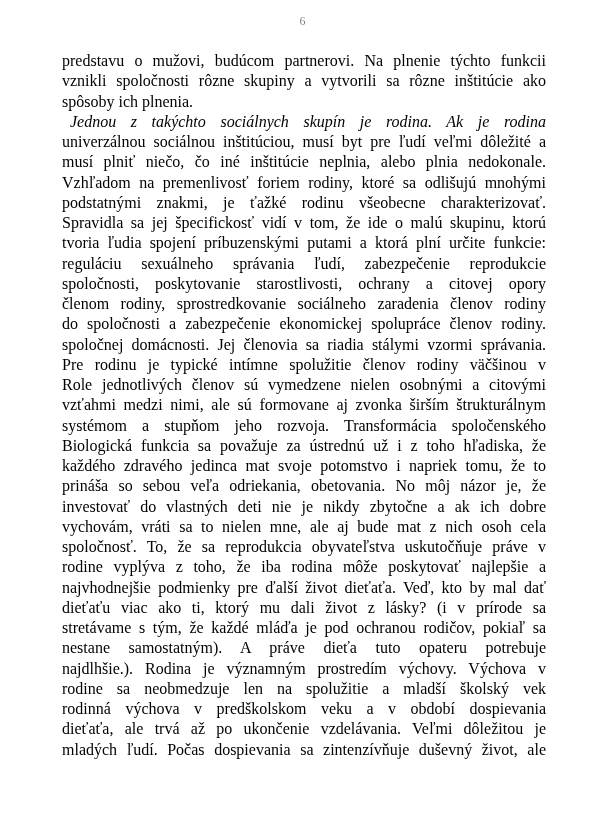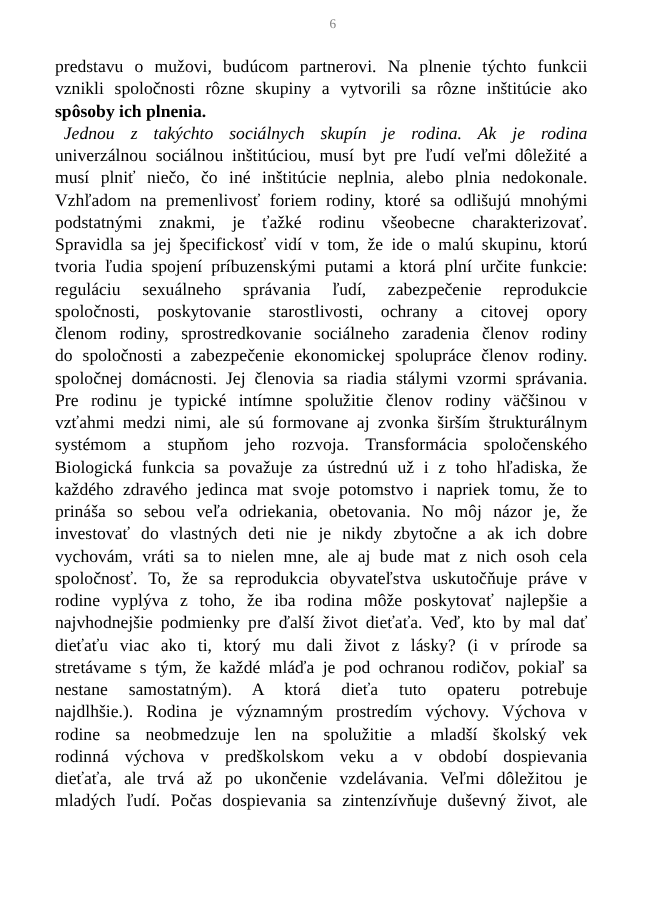"predstavu o mužovi, budúcom partnerovi." .body-text { left: 50px -> 62px }
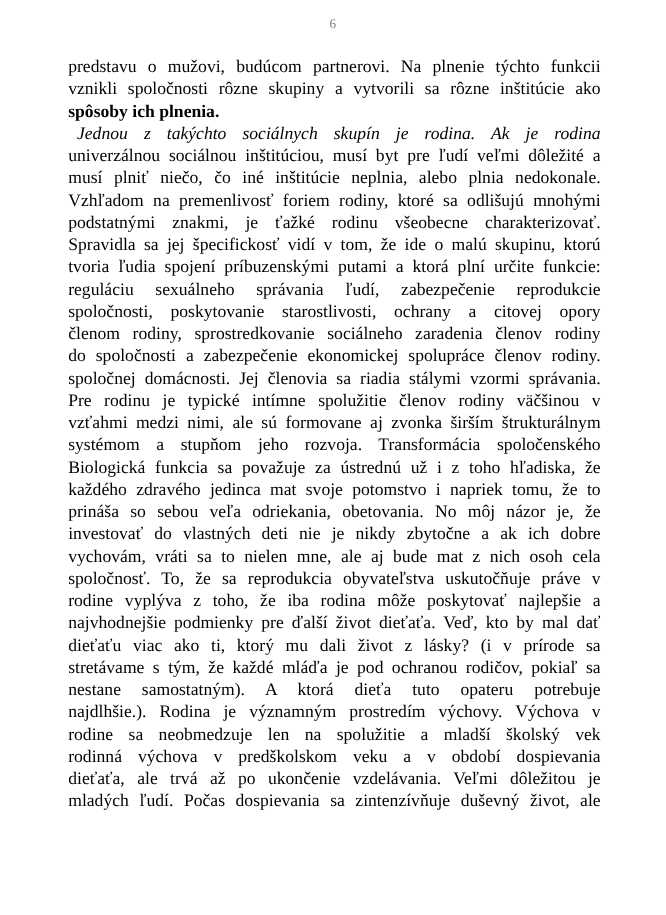"spôsoby ich plnenia." .line.last { font-weight: bold -> none }
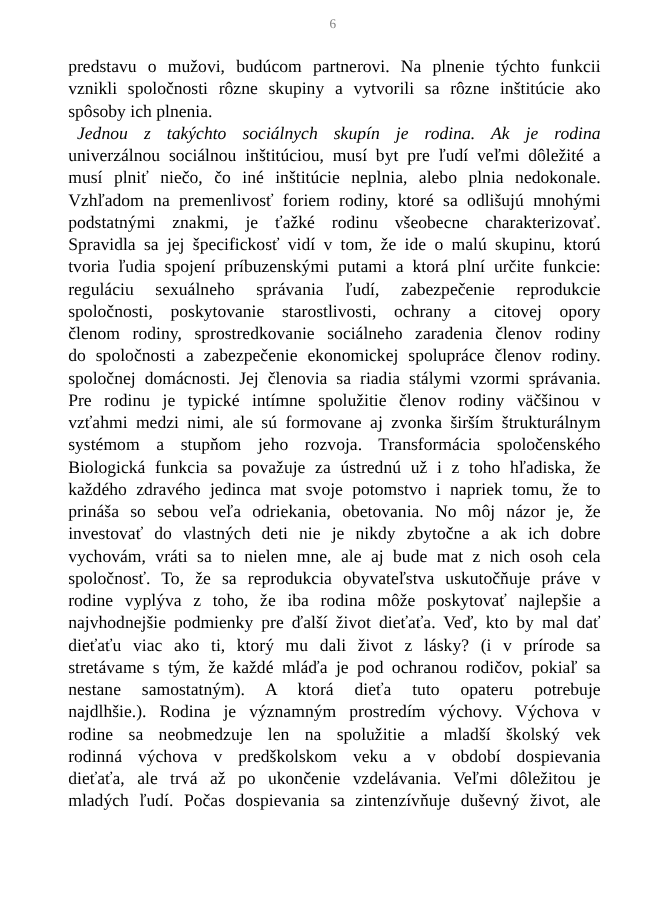"Role jednotlivých členov sú vymedzene" span.line { html: none -> <span>Role jednotlivých členov sú vymedzene nielen osobnými a citovými</span> }
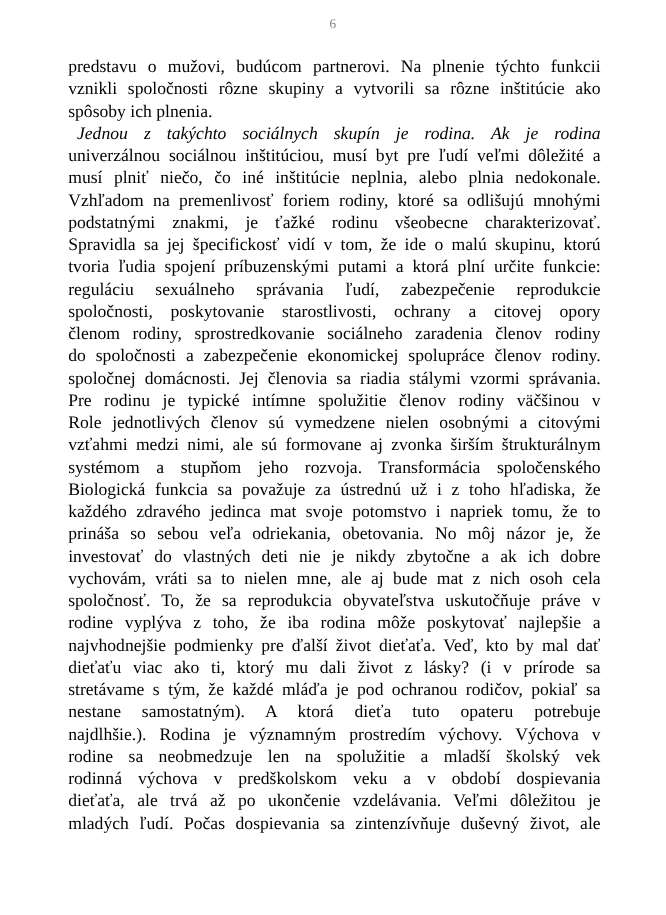"nestane samostatným). A ktorá dieťa" span.line { text: ktorá -> práve }
